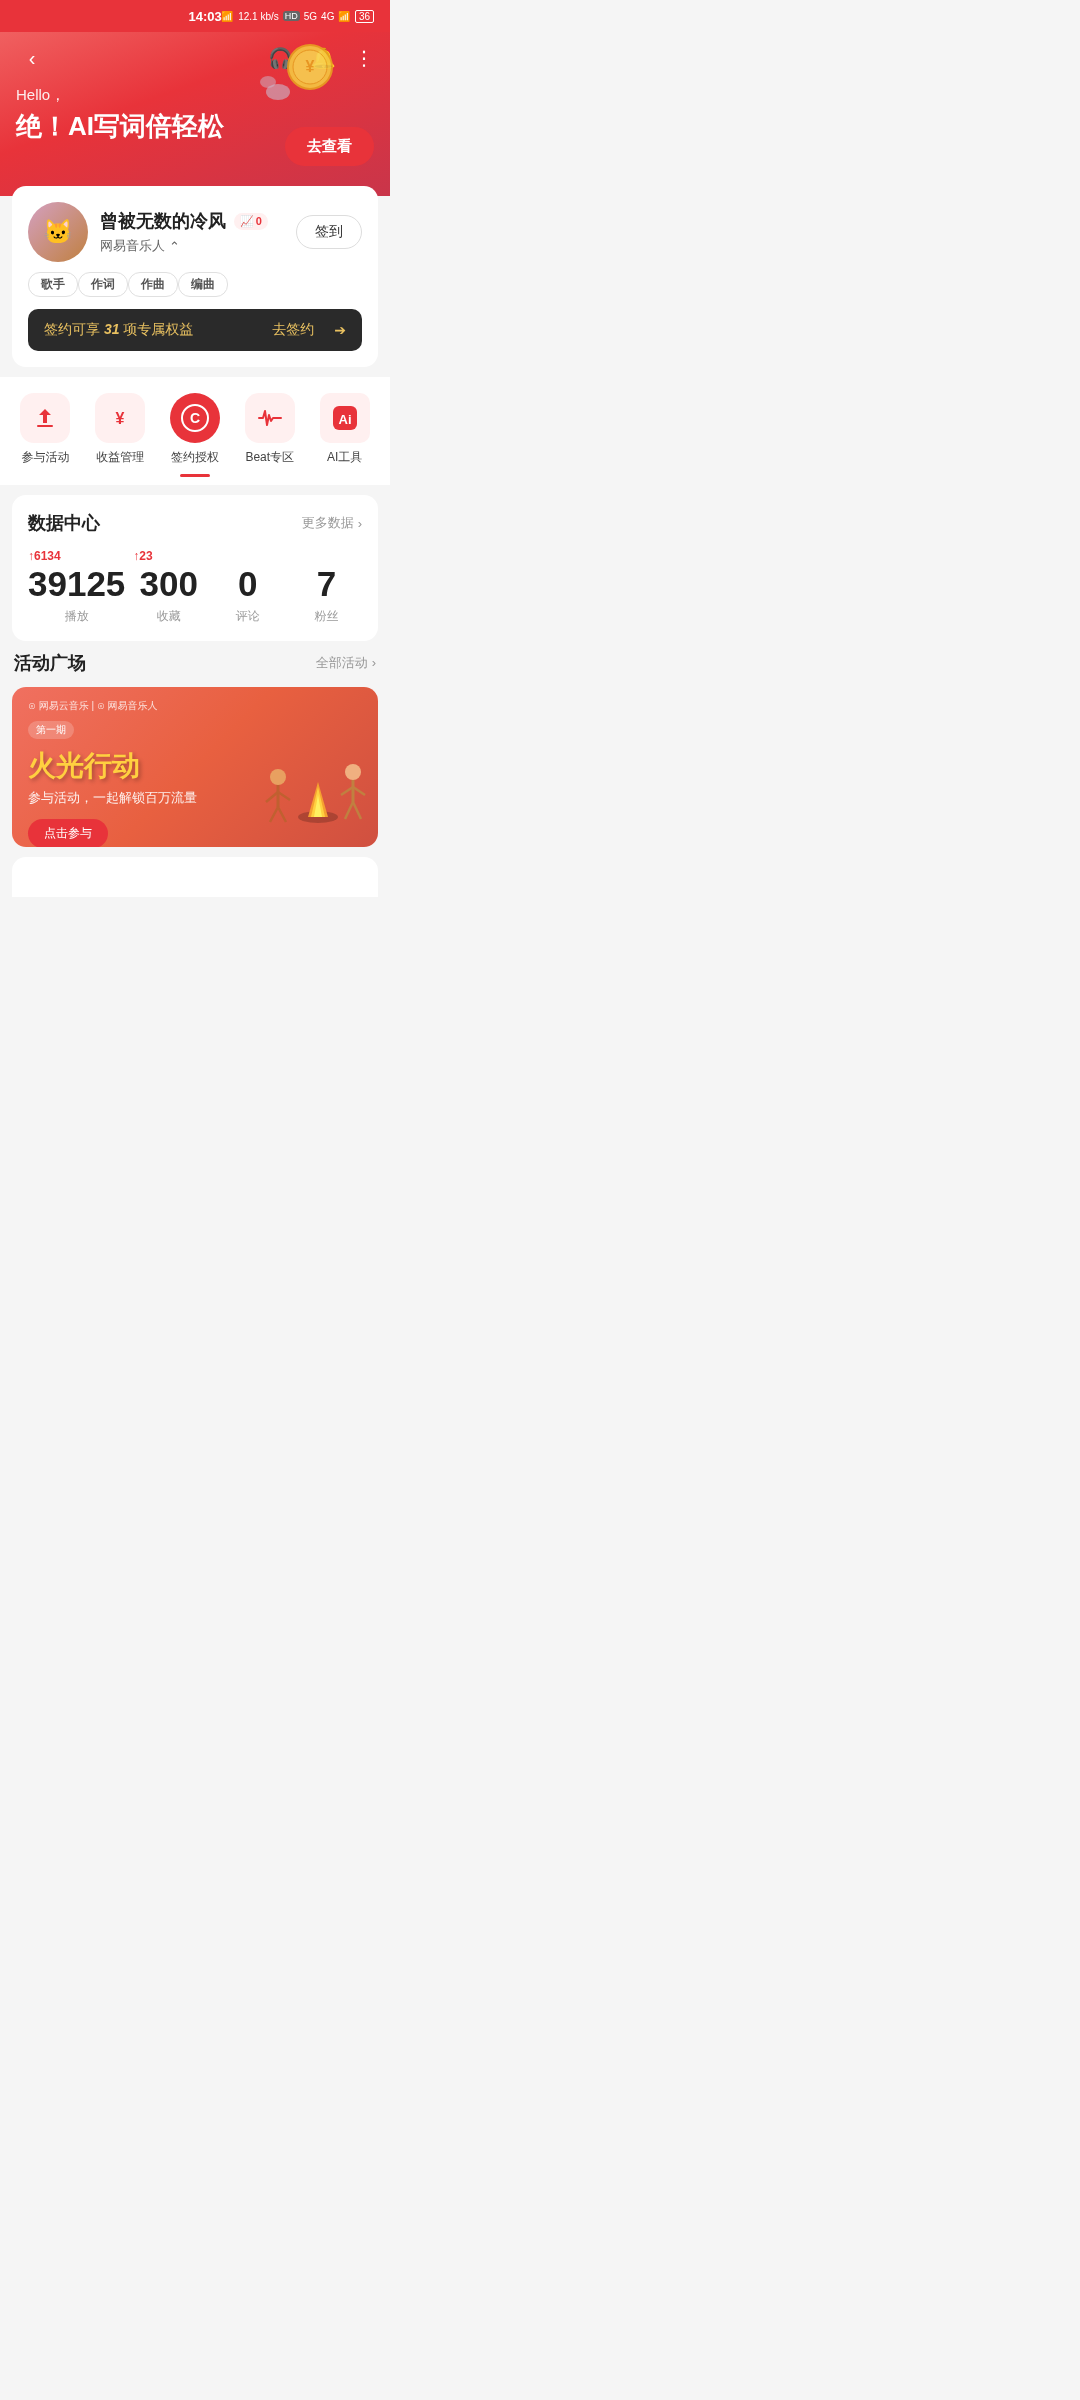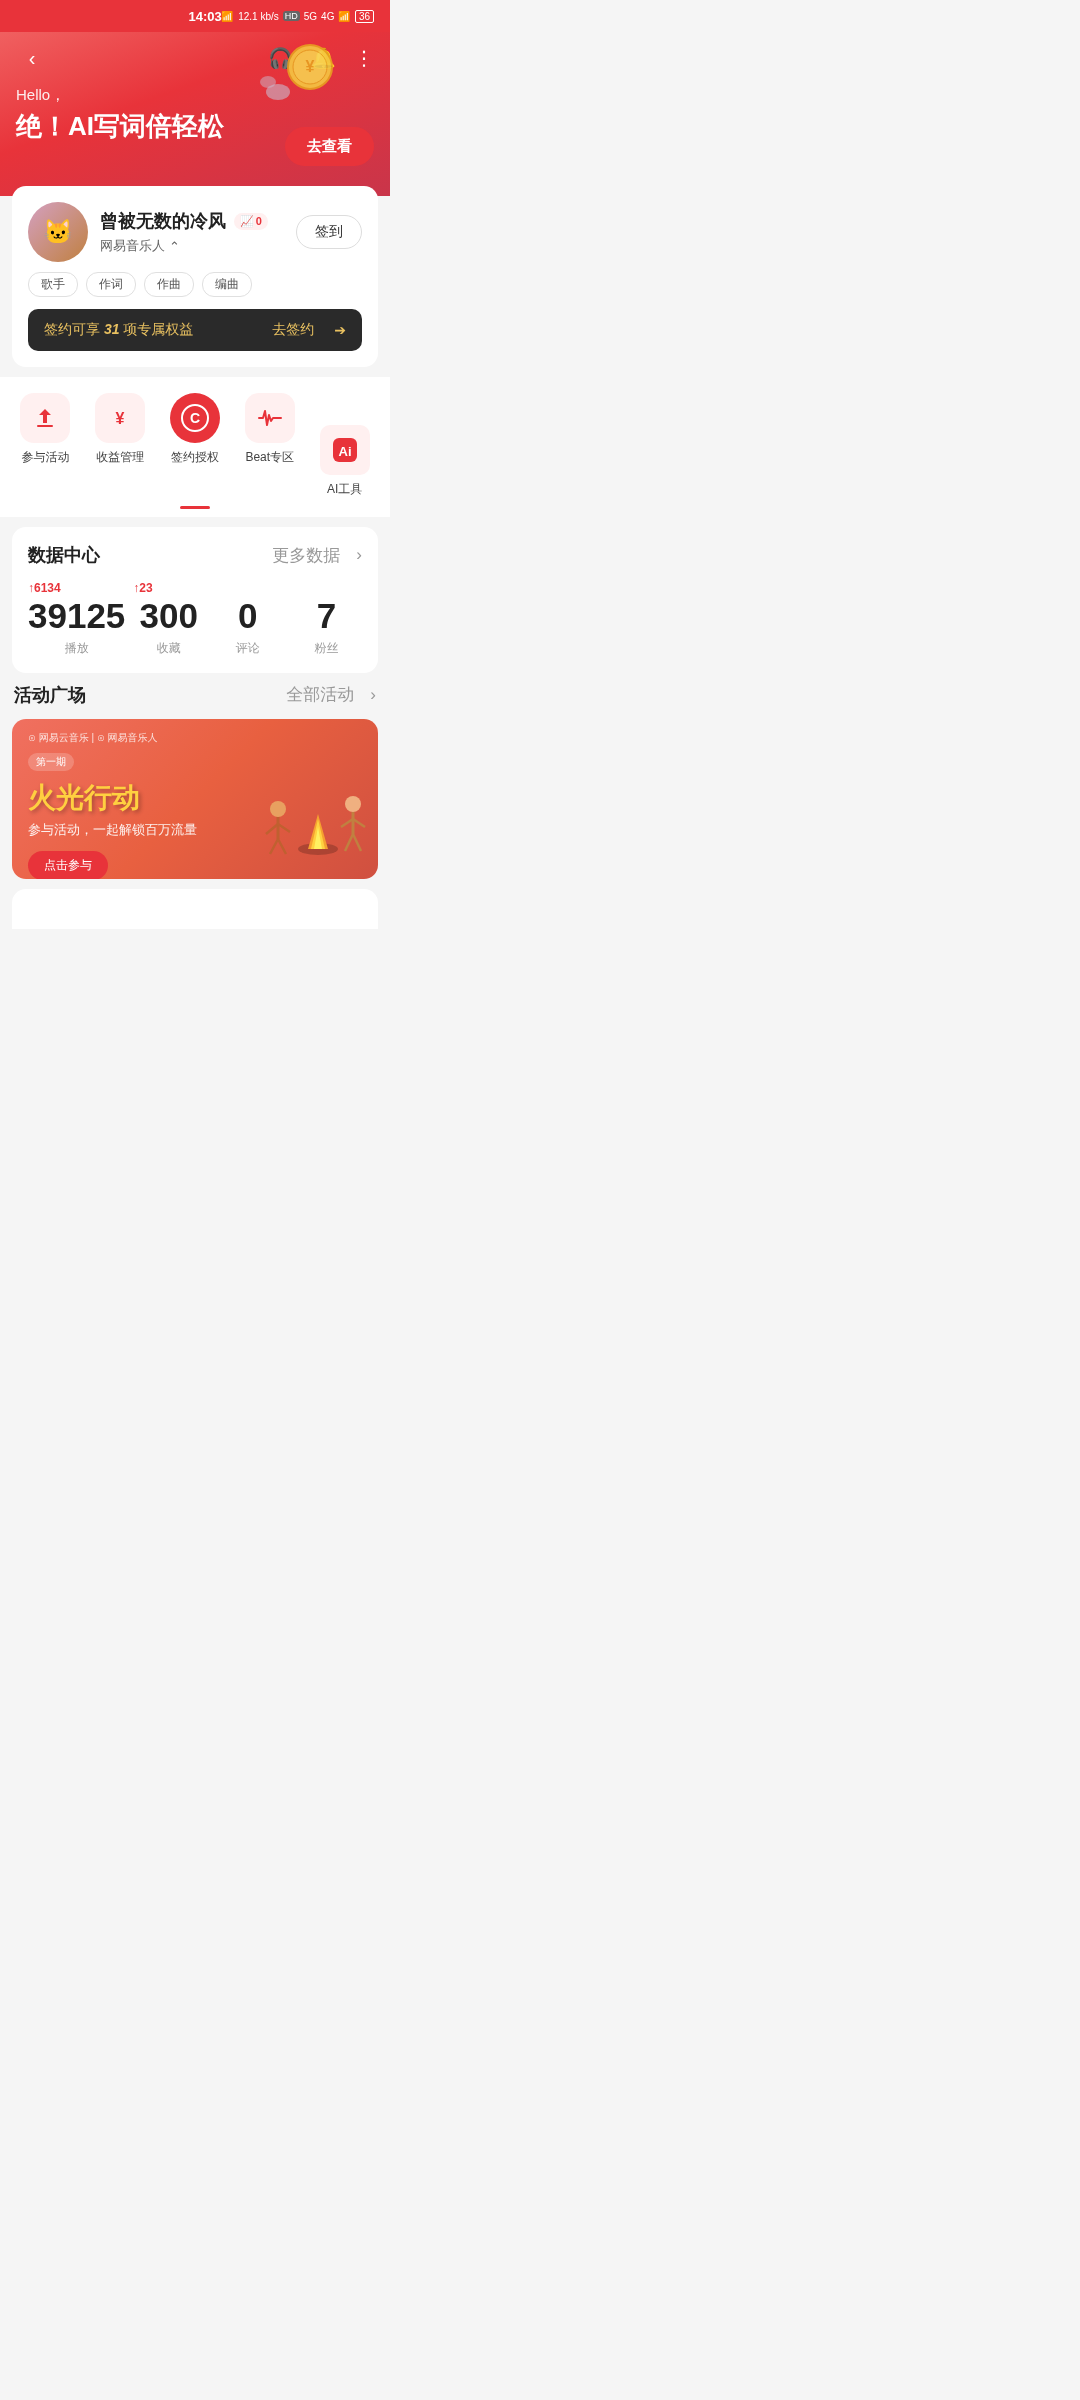"歌手" .tags-row { font-weight: none -> bold; gap: 8px -> 0 }
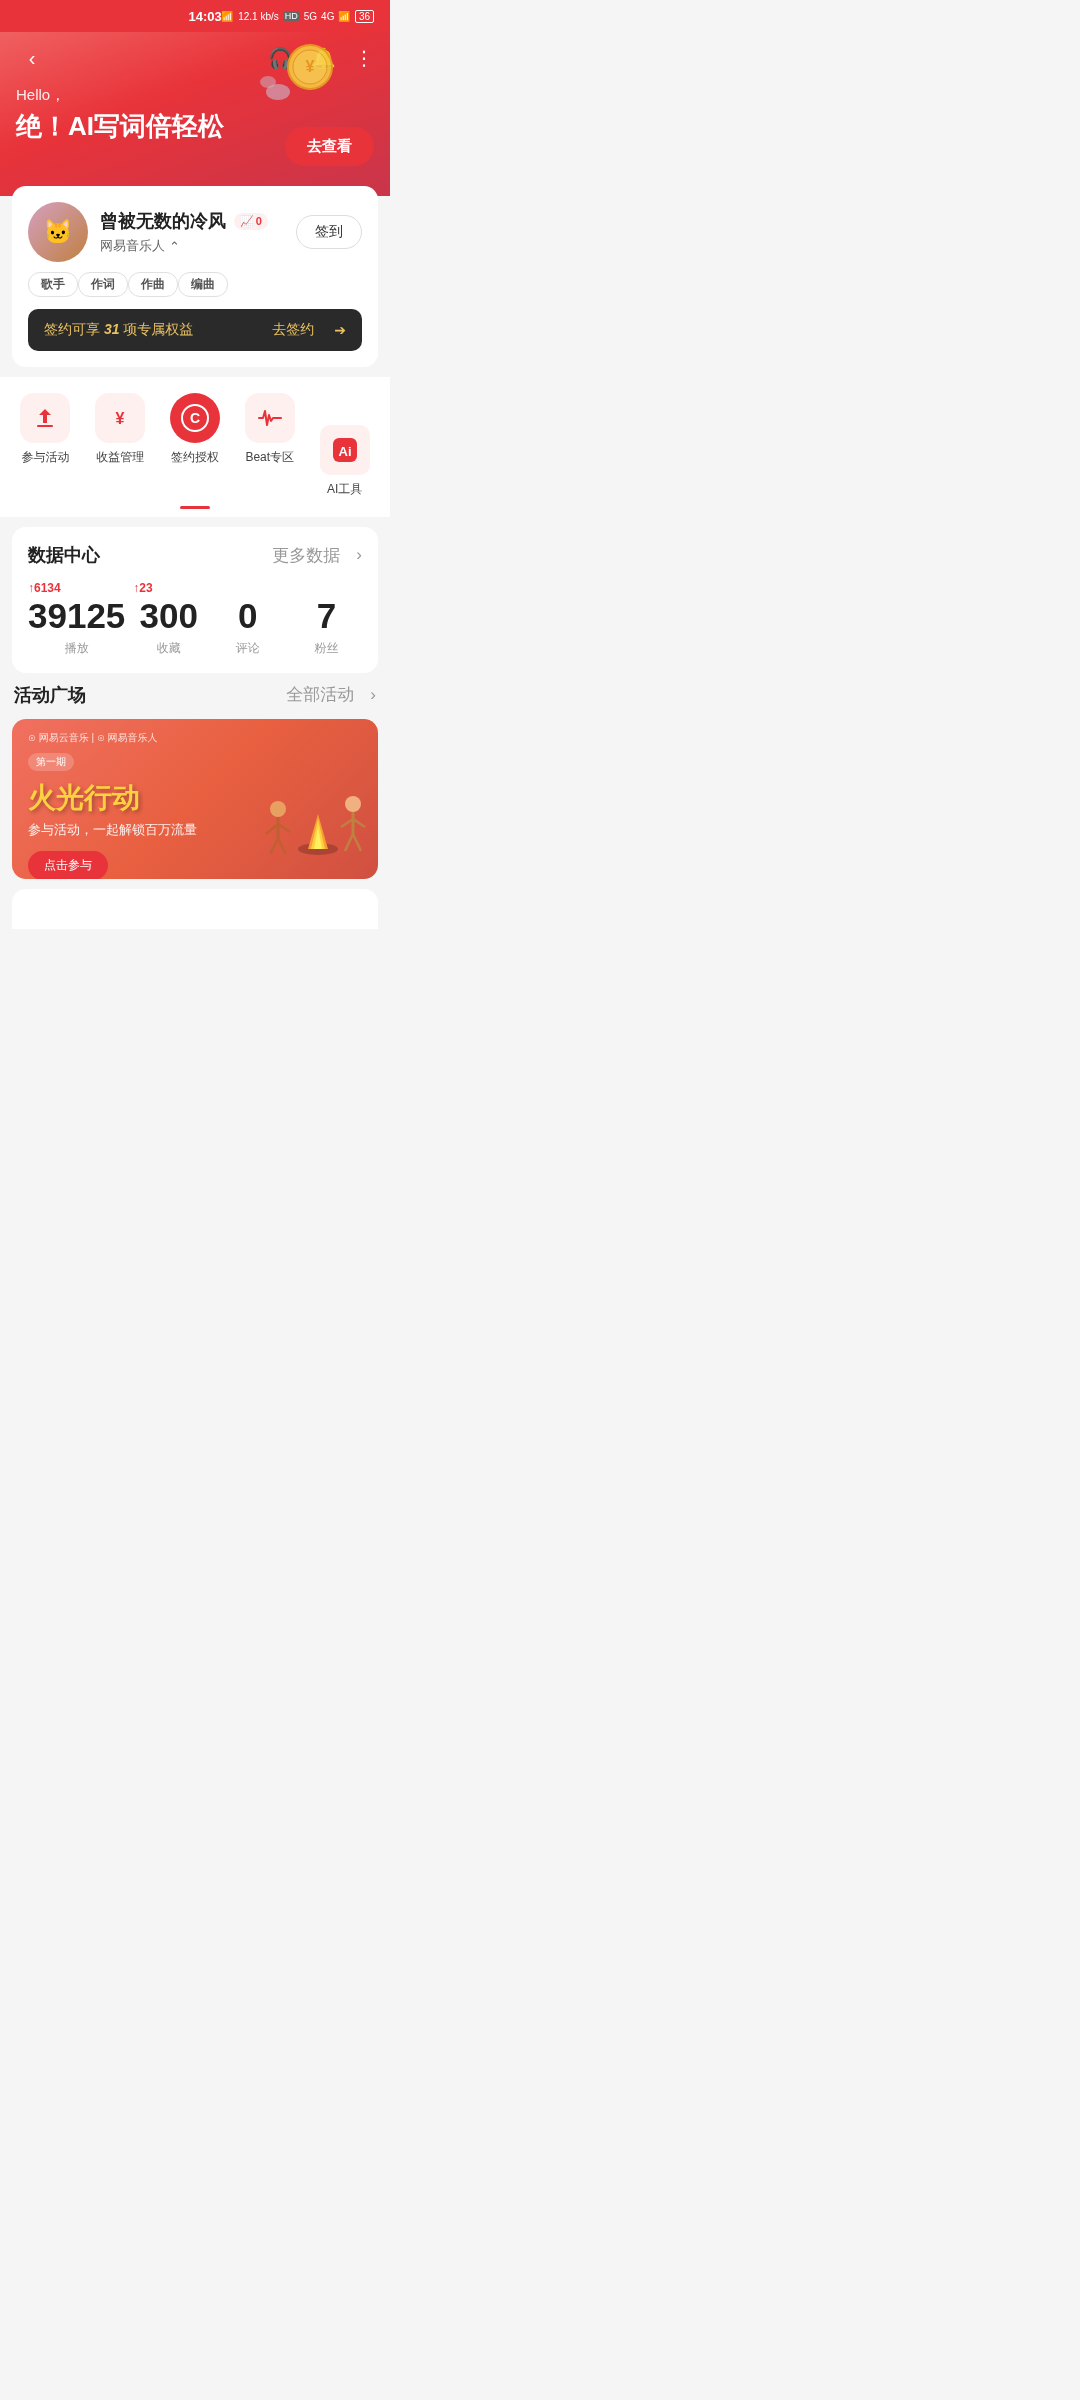"Ai" .func-icon-ai { margin-top: 32px -> none }
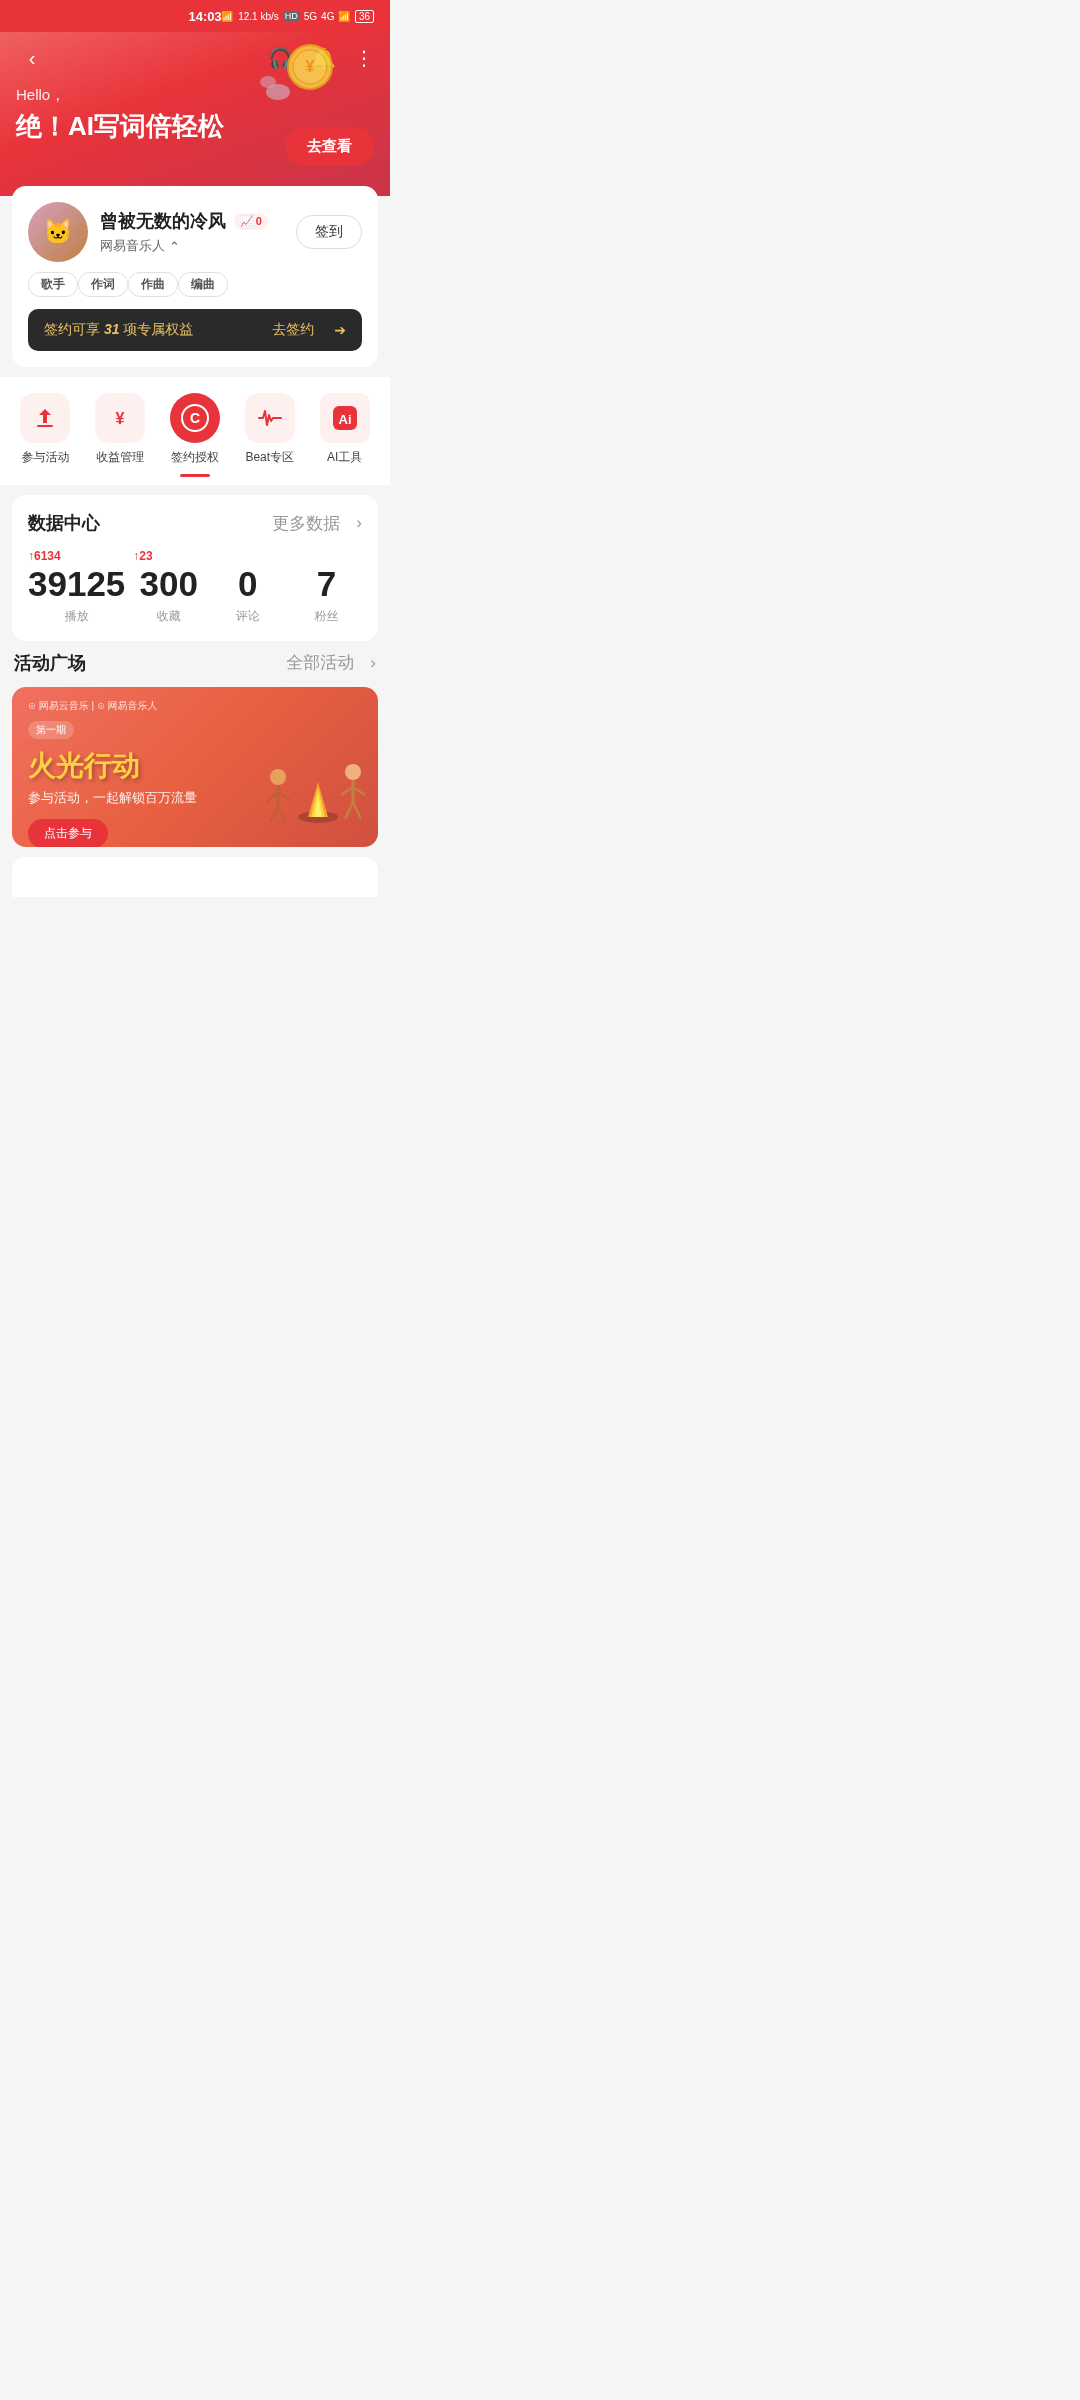"更多数据" .more-link { font-size: 17px -> 13px; gap: 16px -> 4px }
